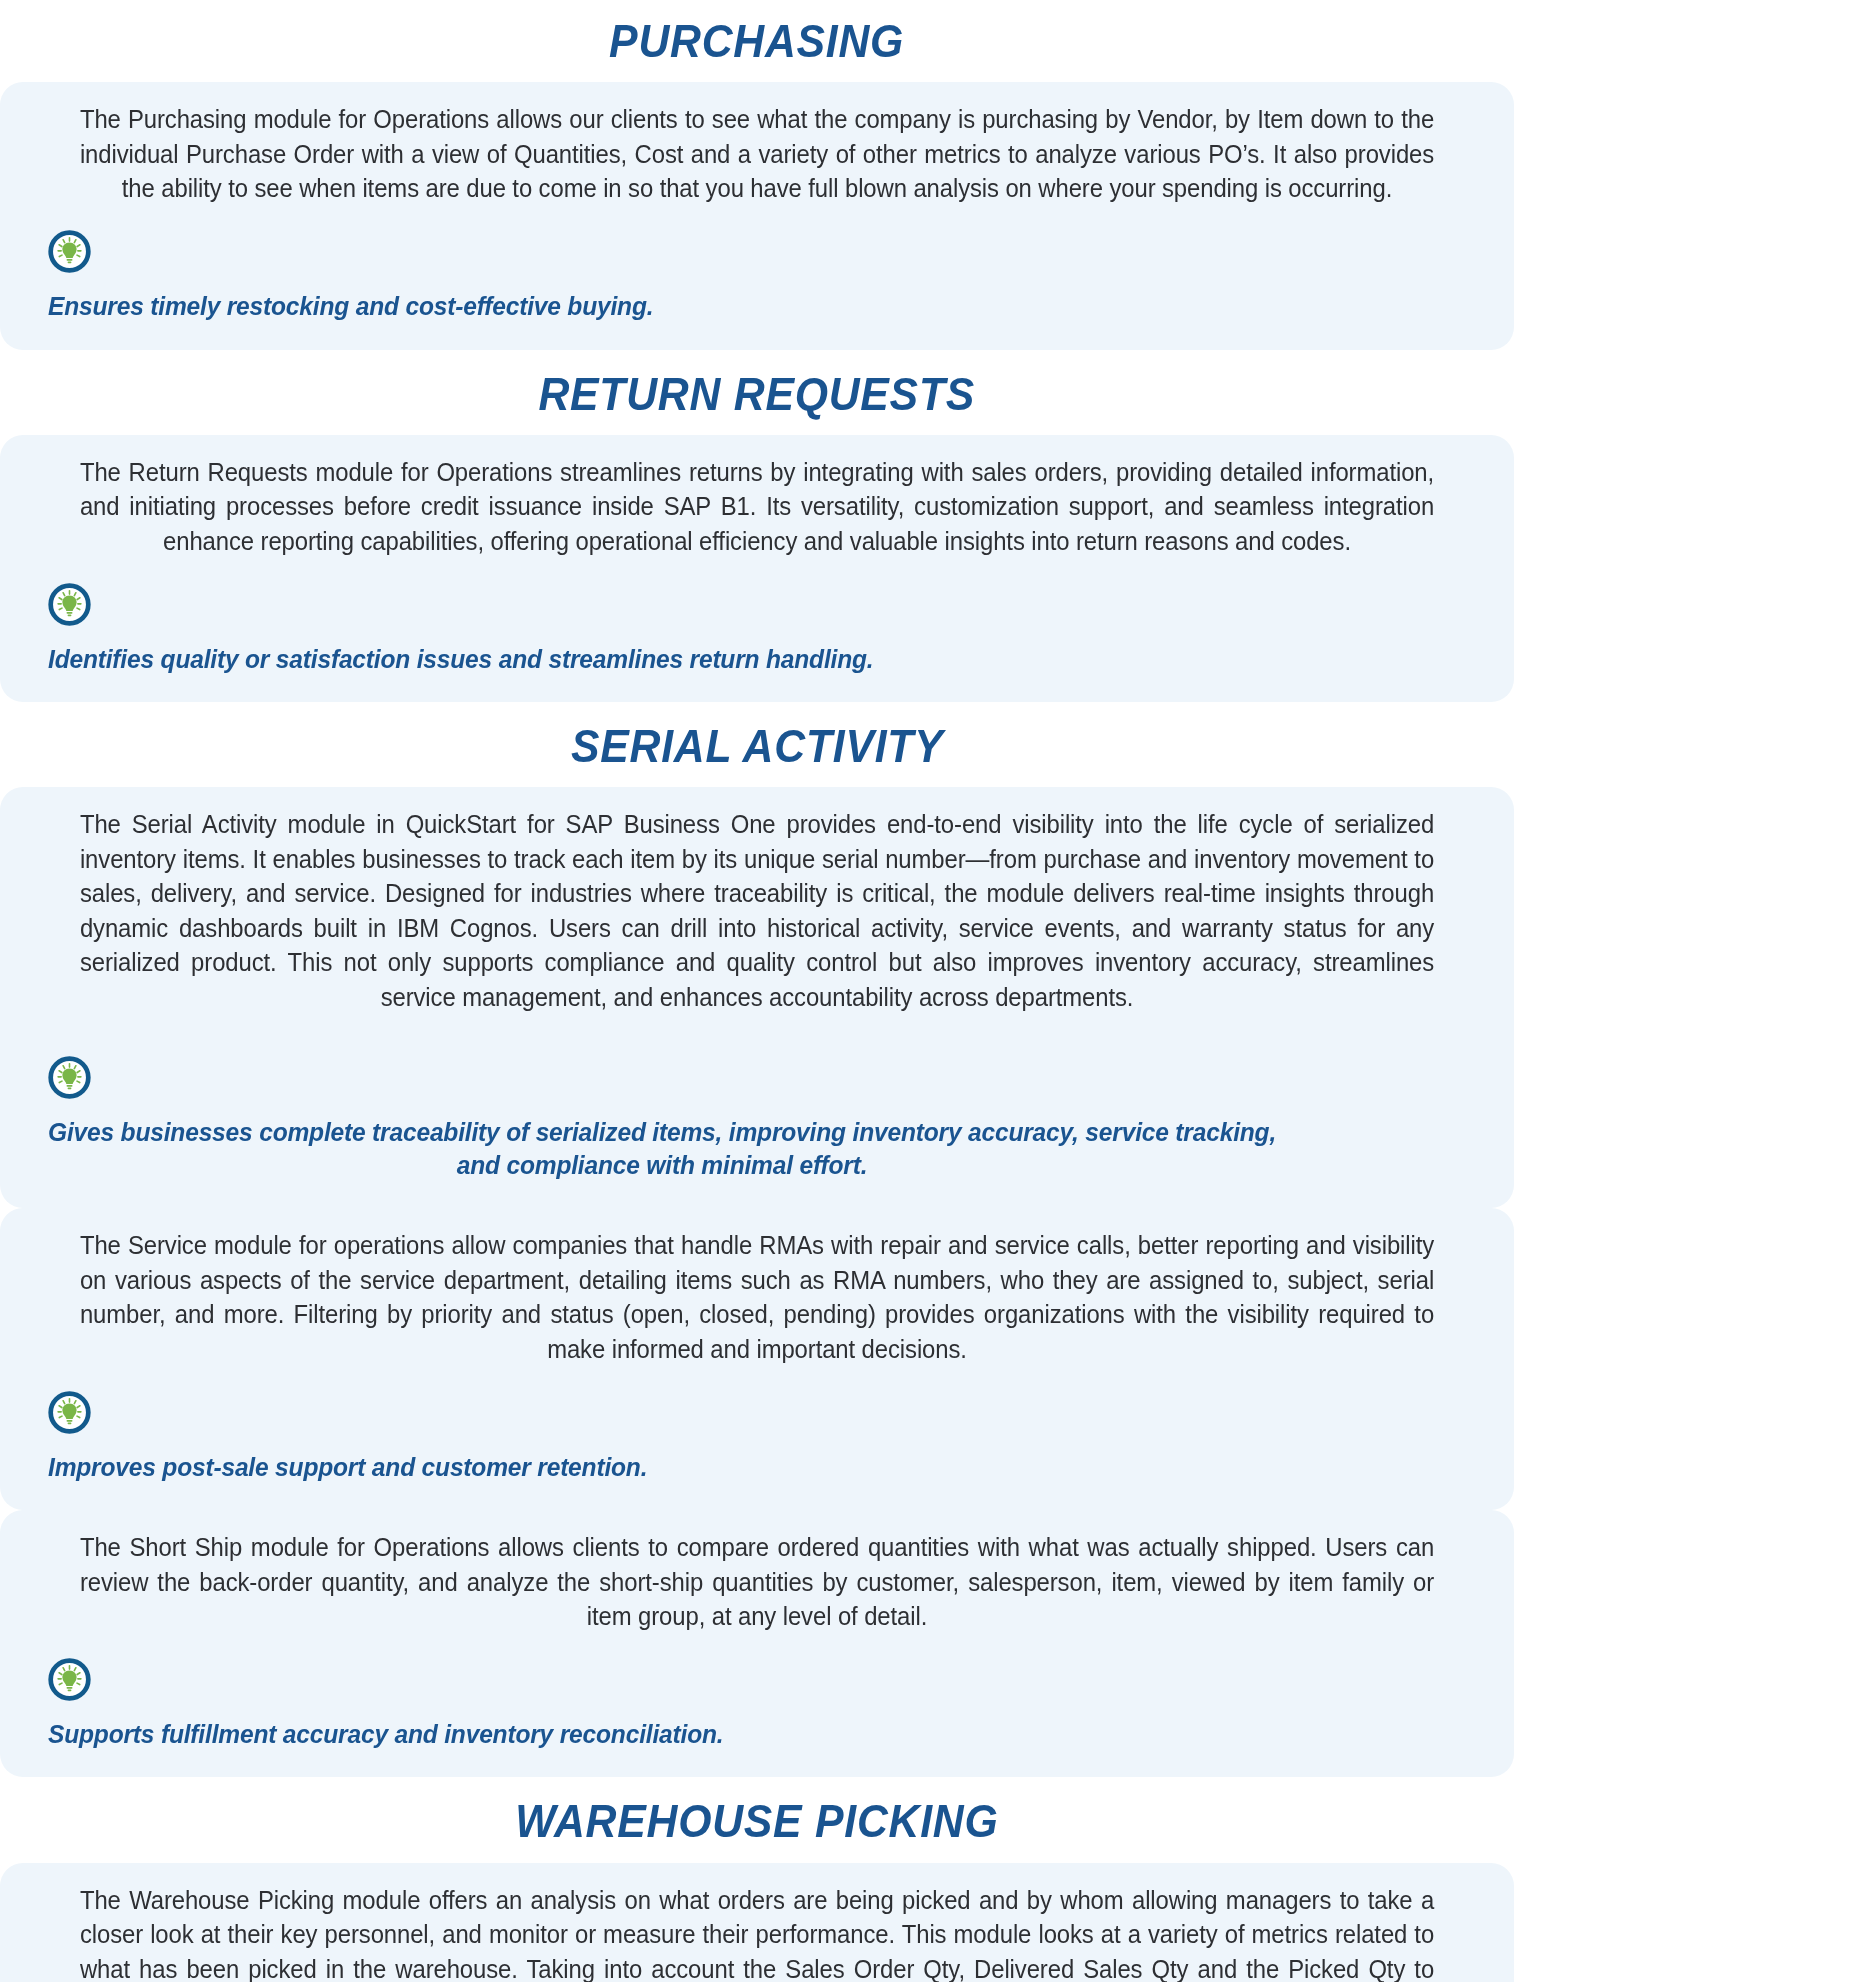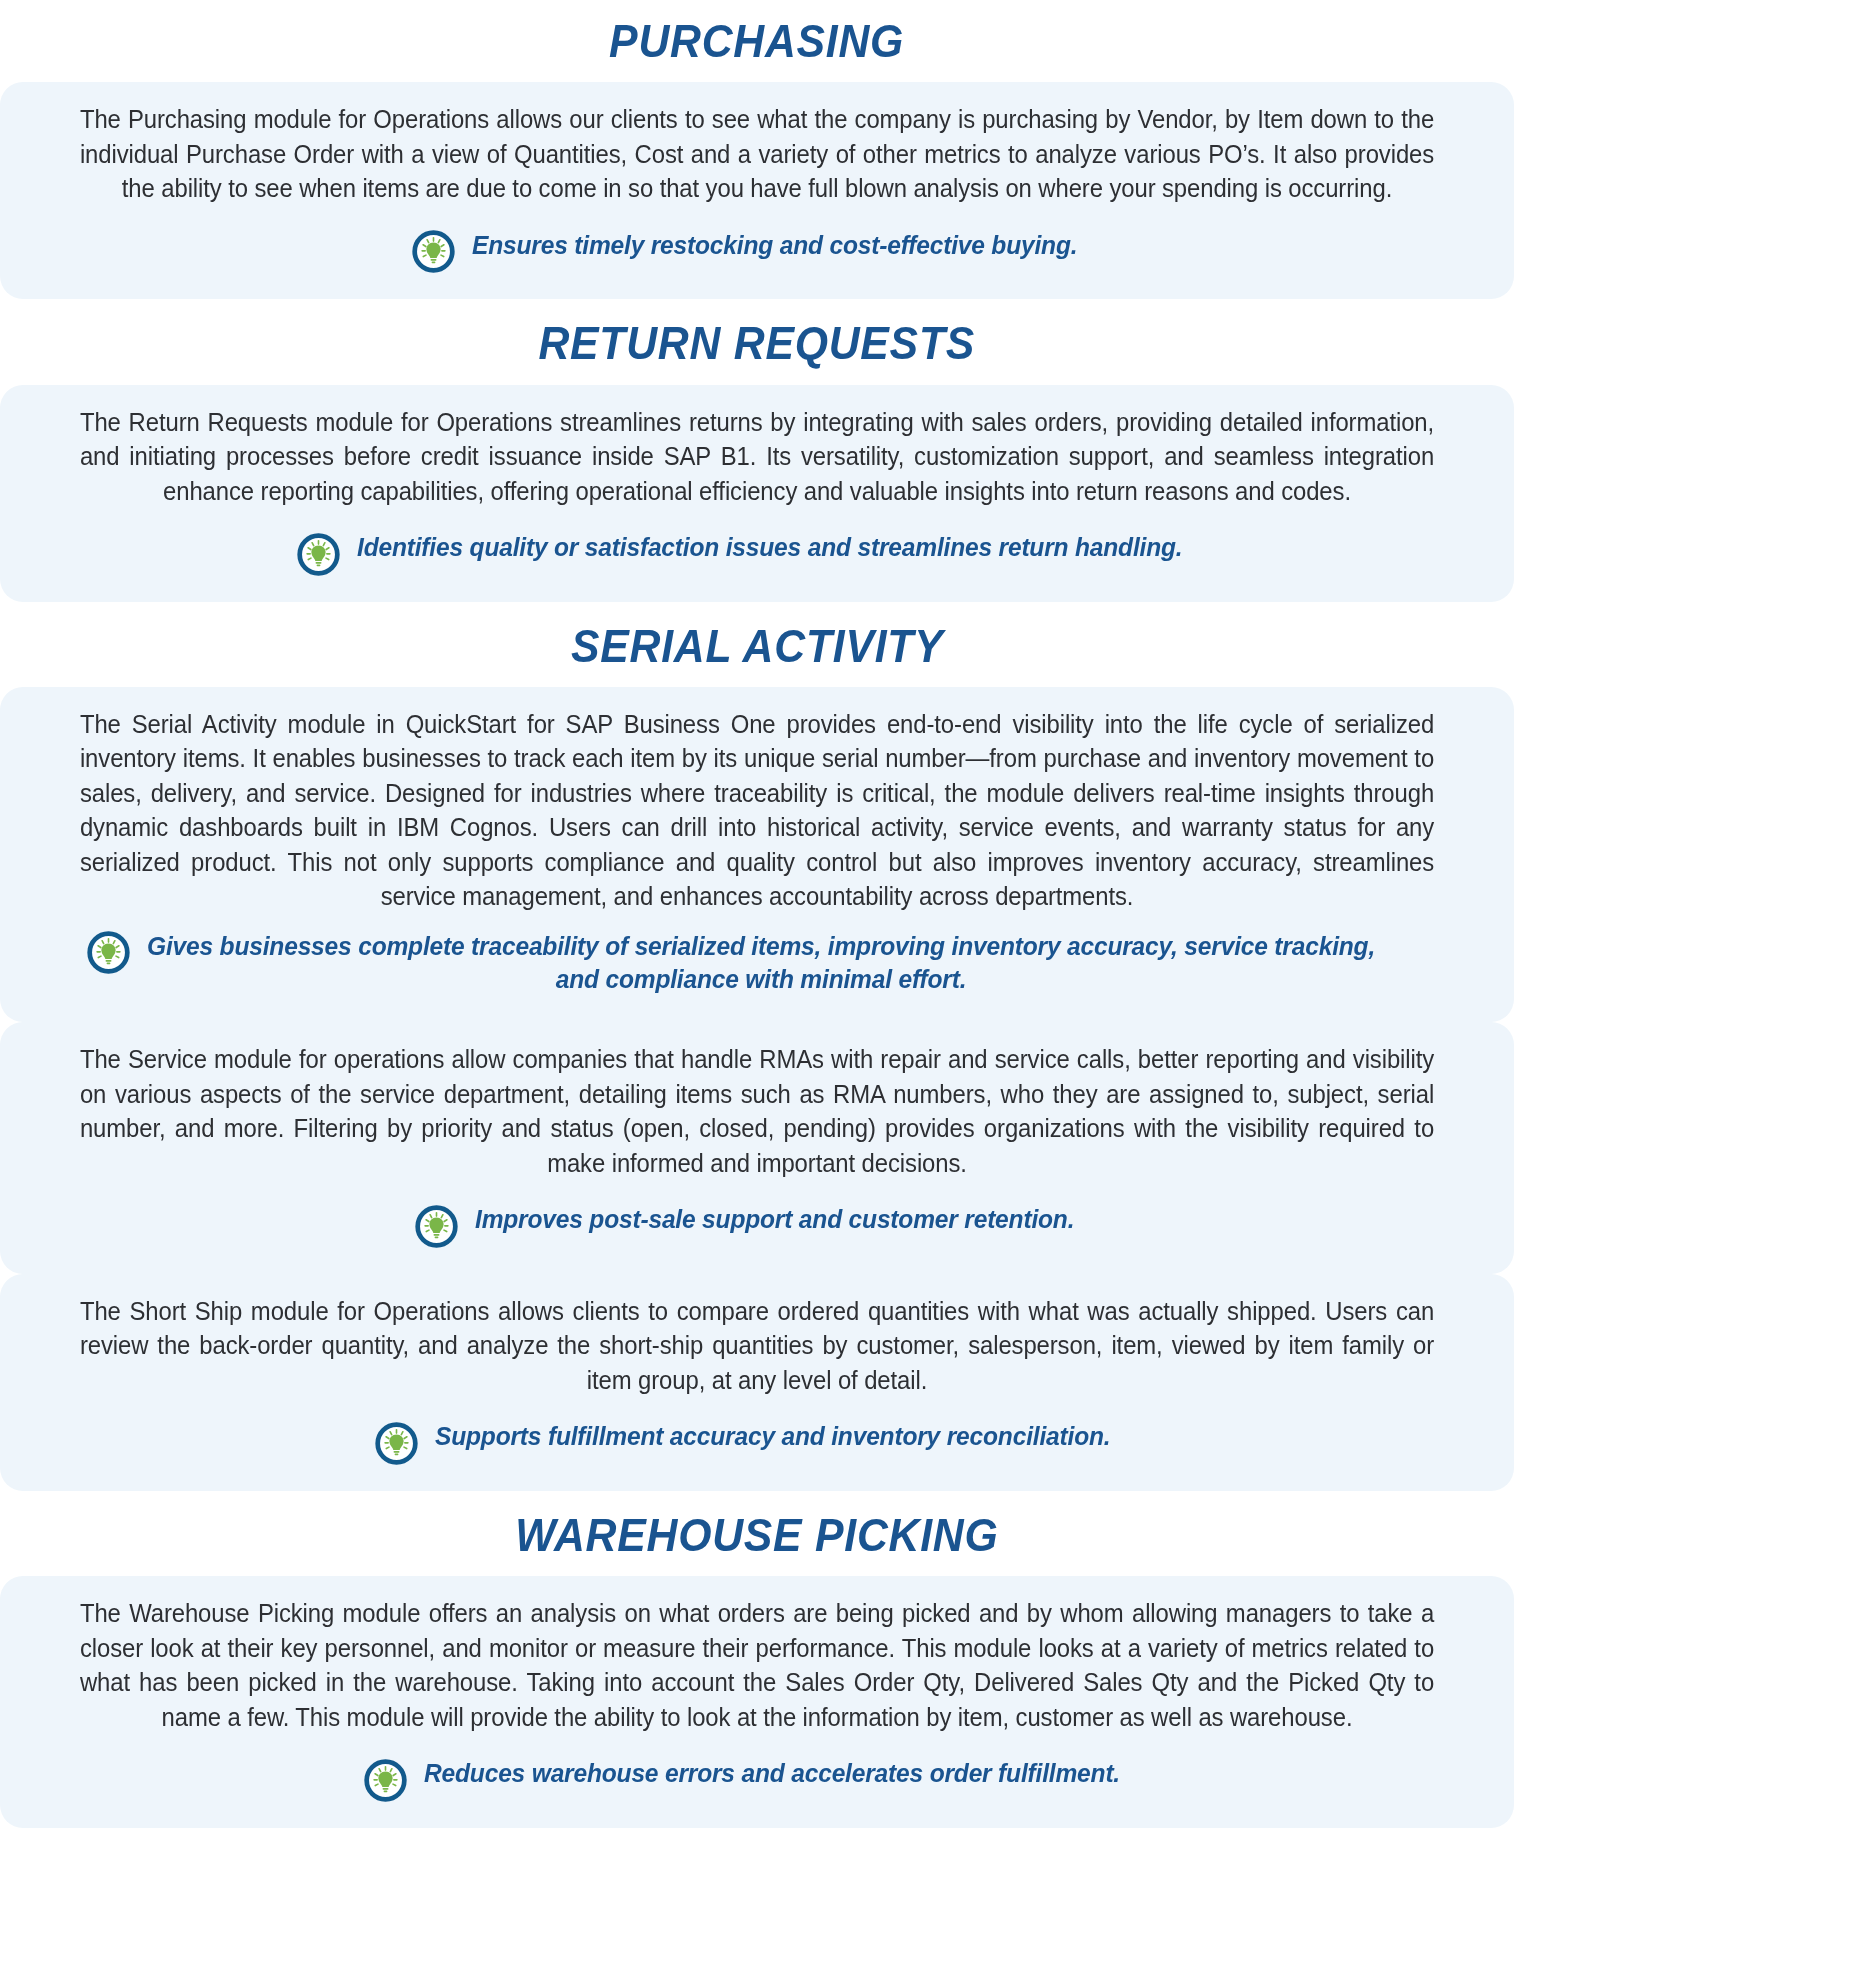"Ensures timely restocking and" .callout { flex-direction: none -> column; justify-content: center -> flex-end }
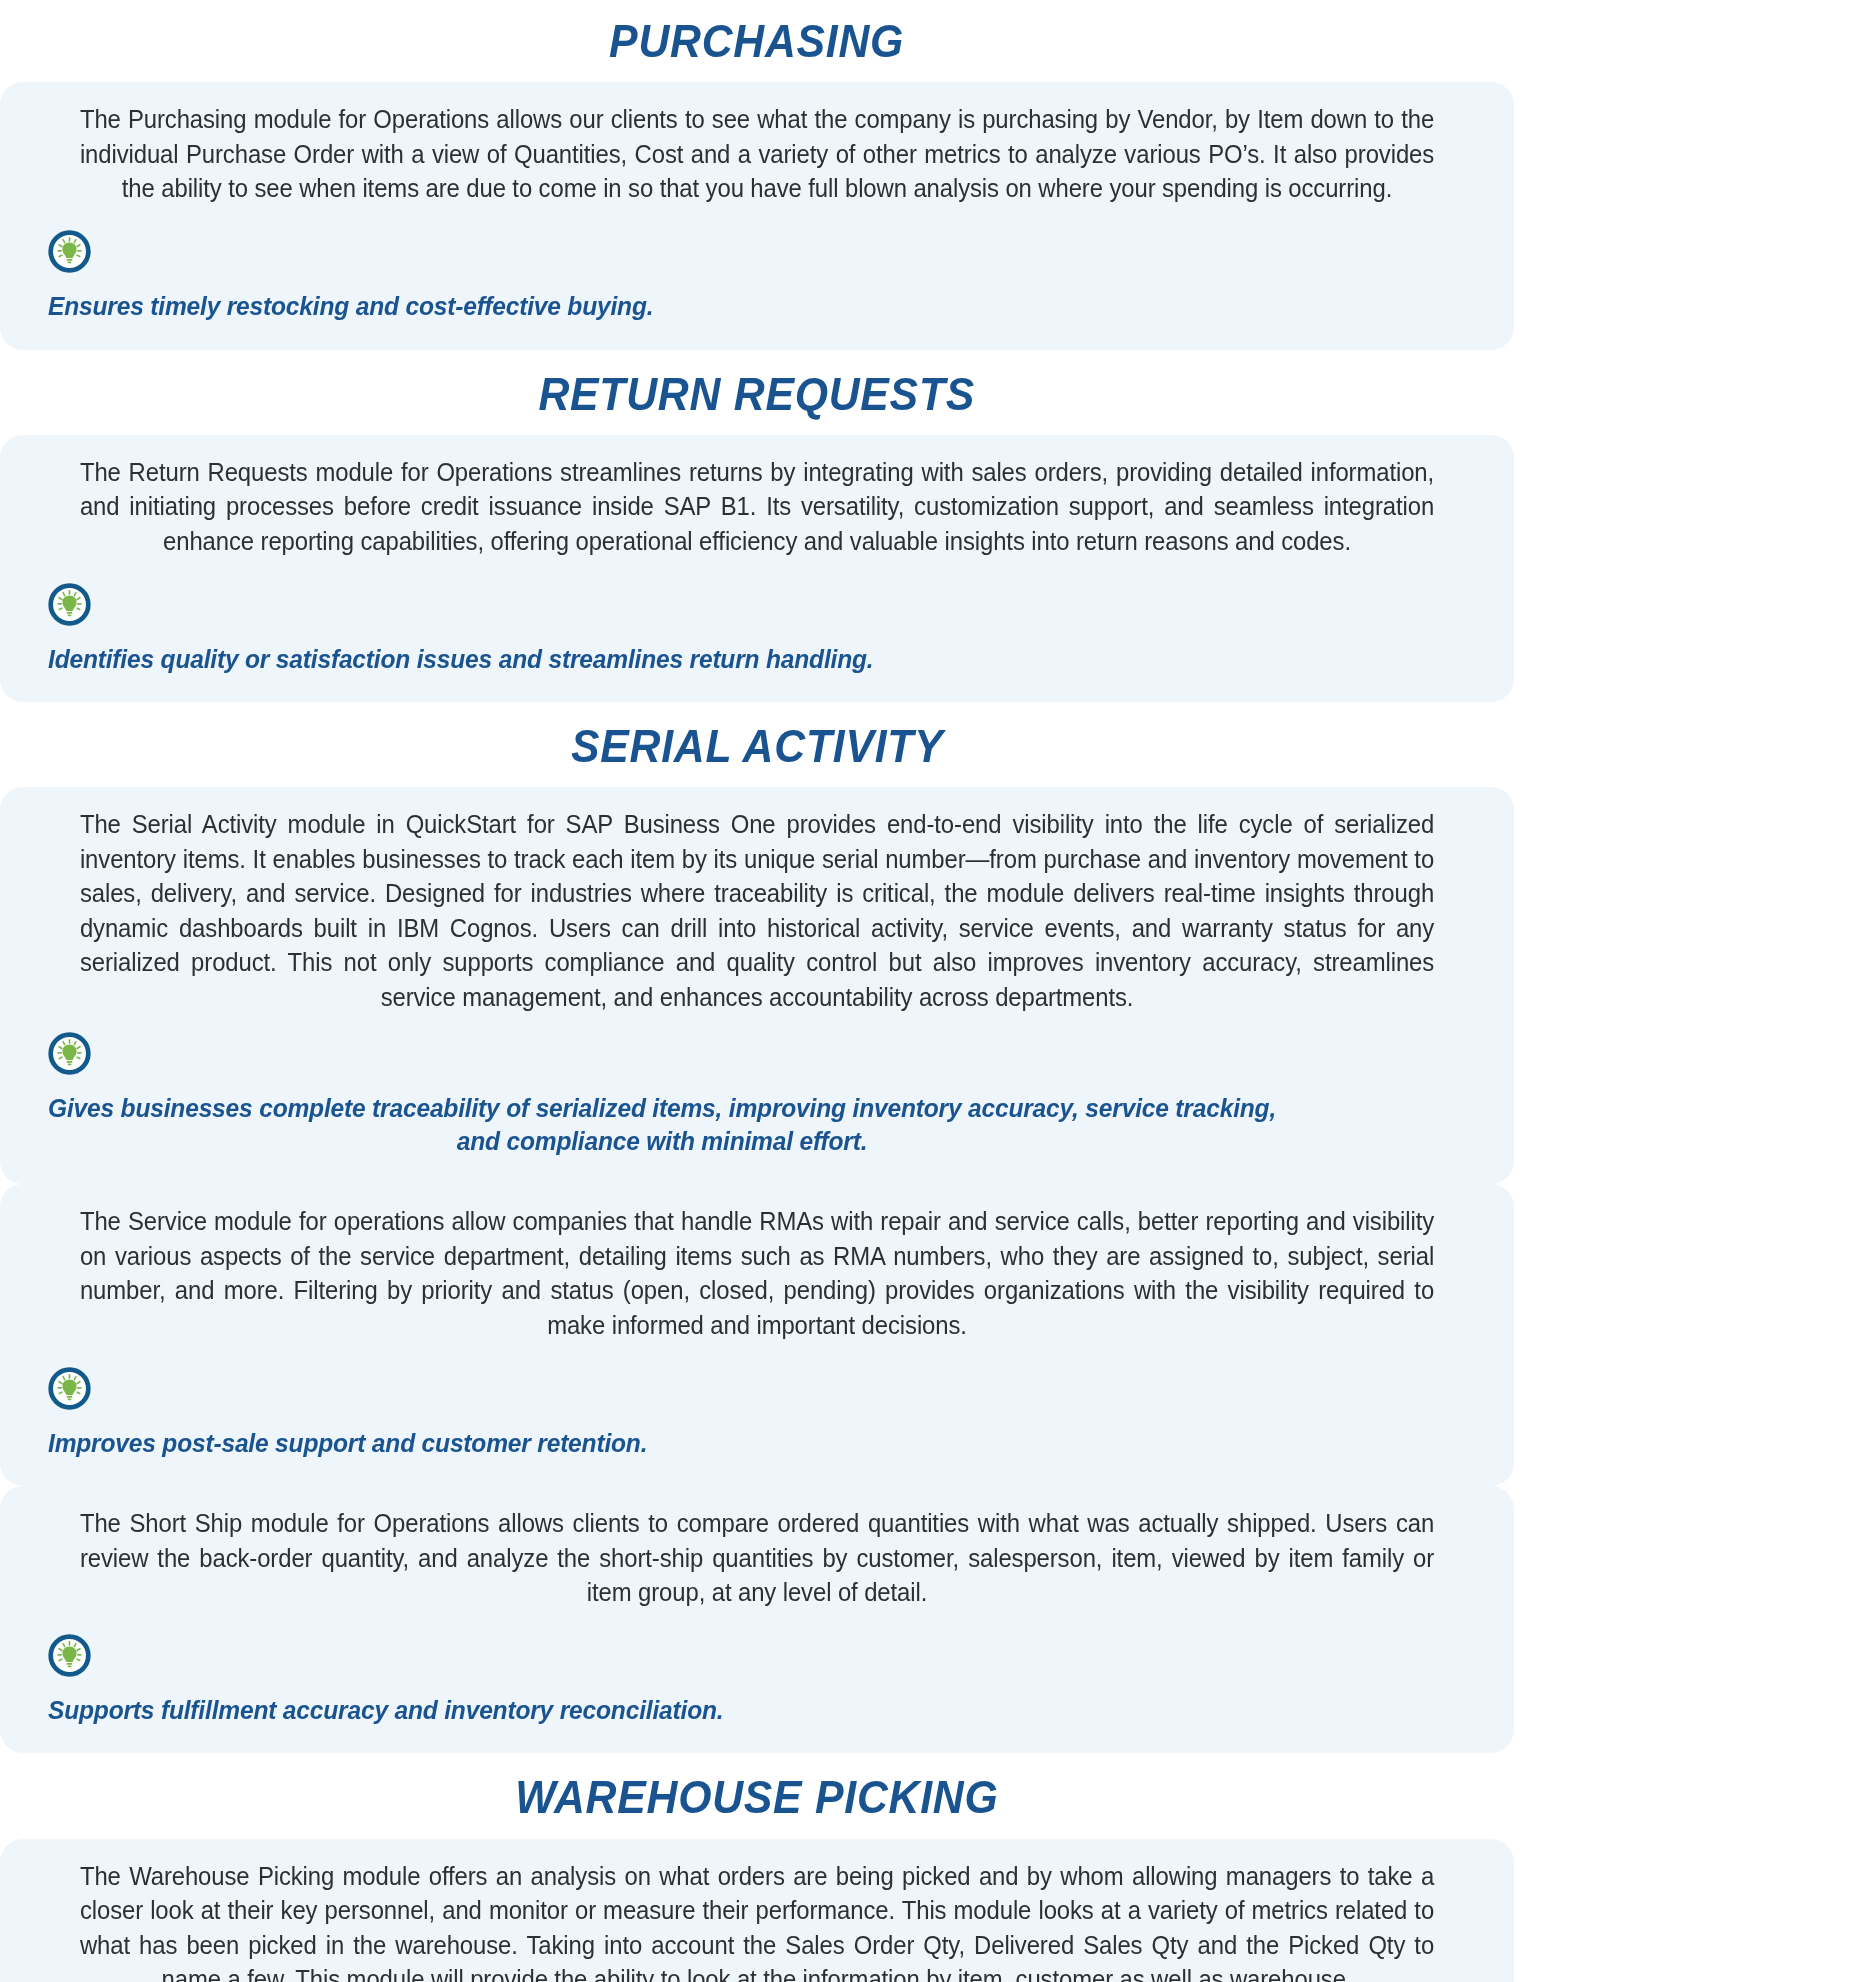"Gives businesses complete traceability" .callout.two-line { margin-top: 16px -> 40px }
